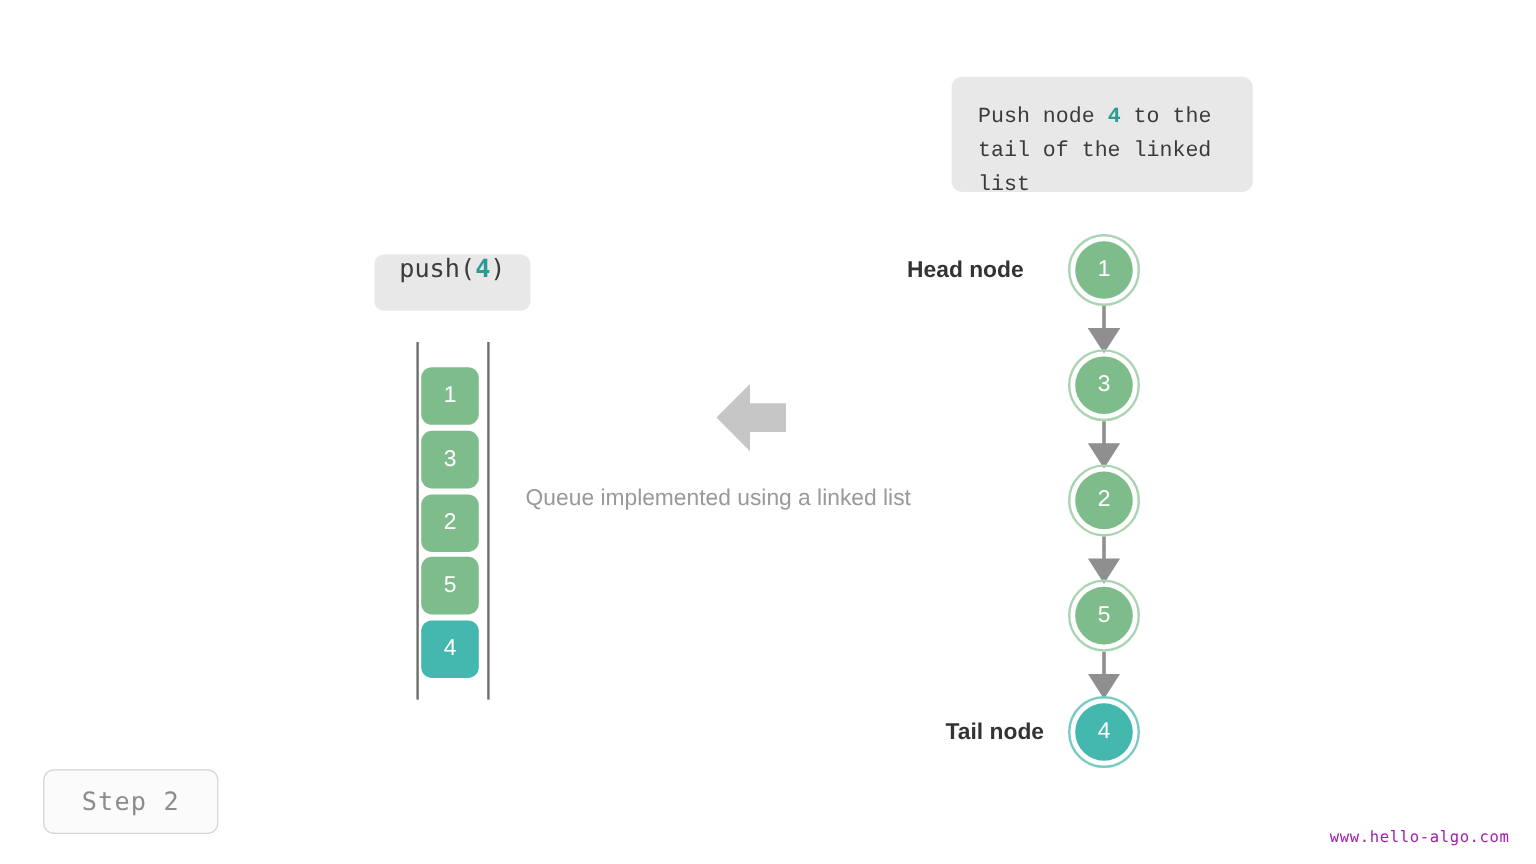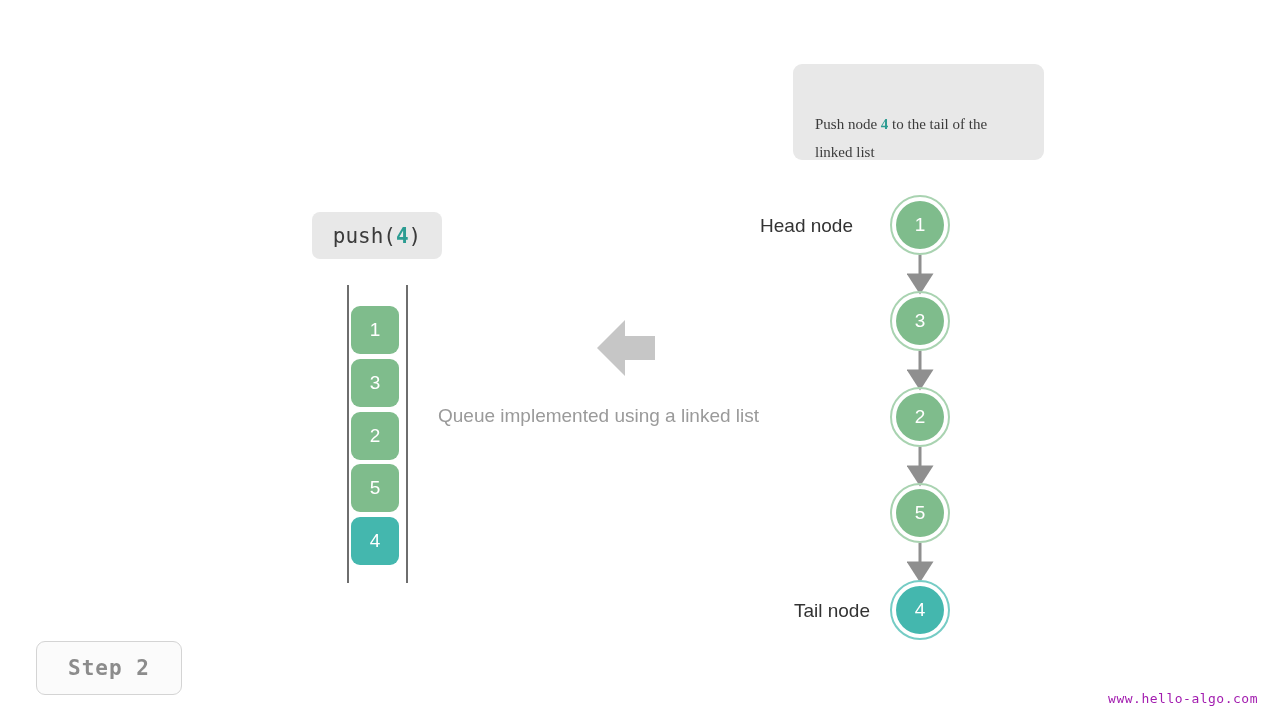"Push node 4 to the" .callout-text { font-family: Liberation Serif, serif -> Liberation Mono, monospace; font-size: 15px -> 18px; margin-top: 26px -> none }
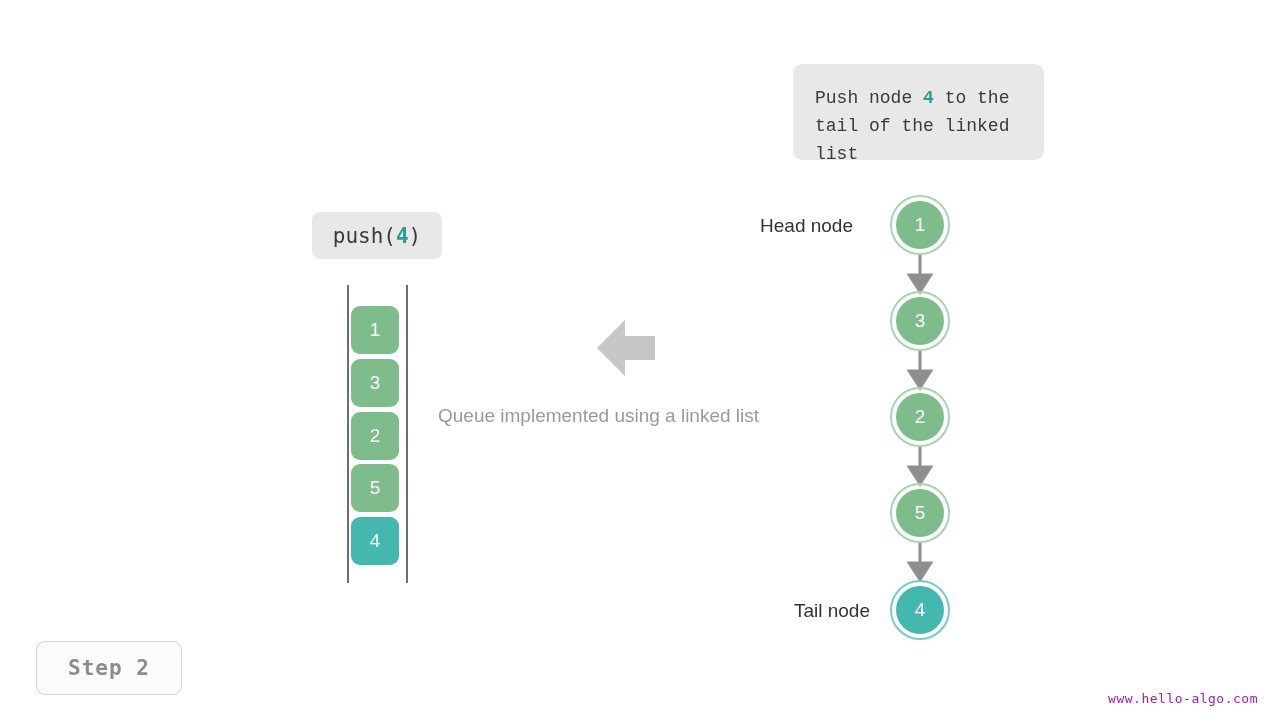"push(4)" .push-chip { align-items: center -> flex-start }
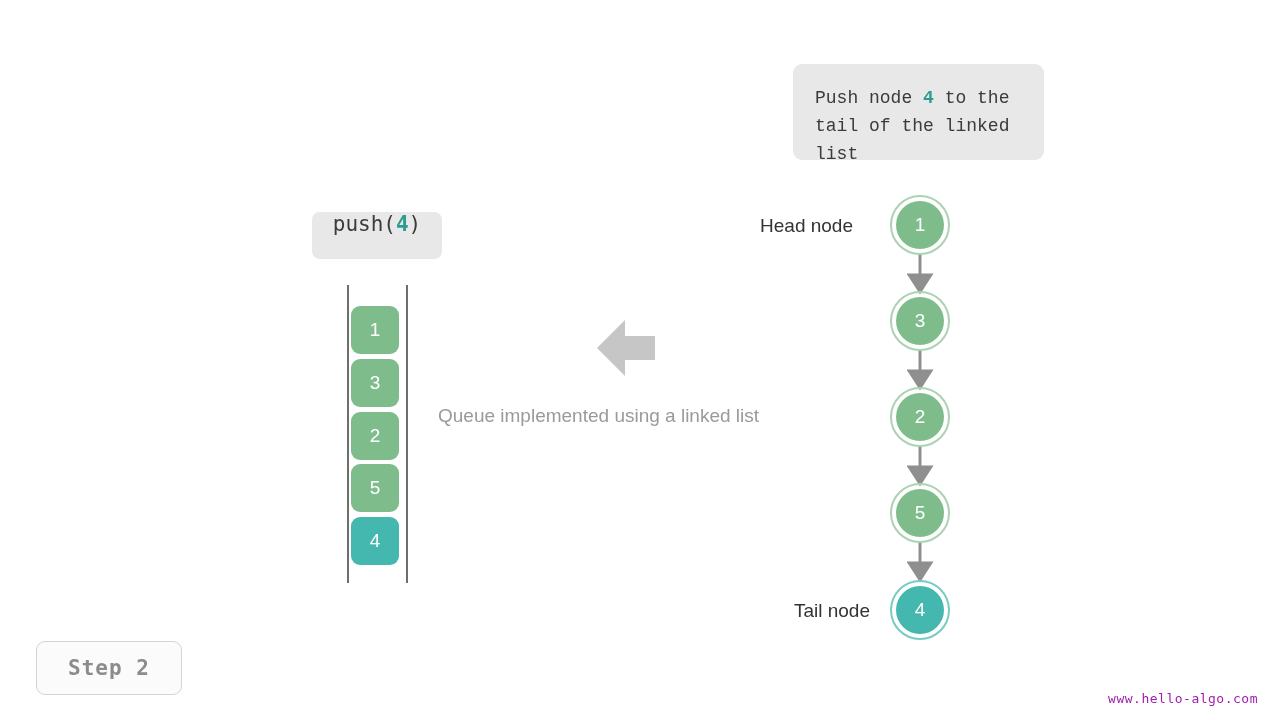"Head node" .node-label { font-weight: normal -> bold }
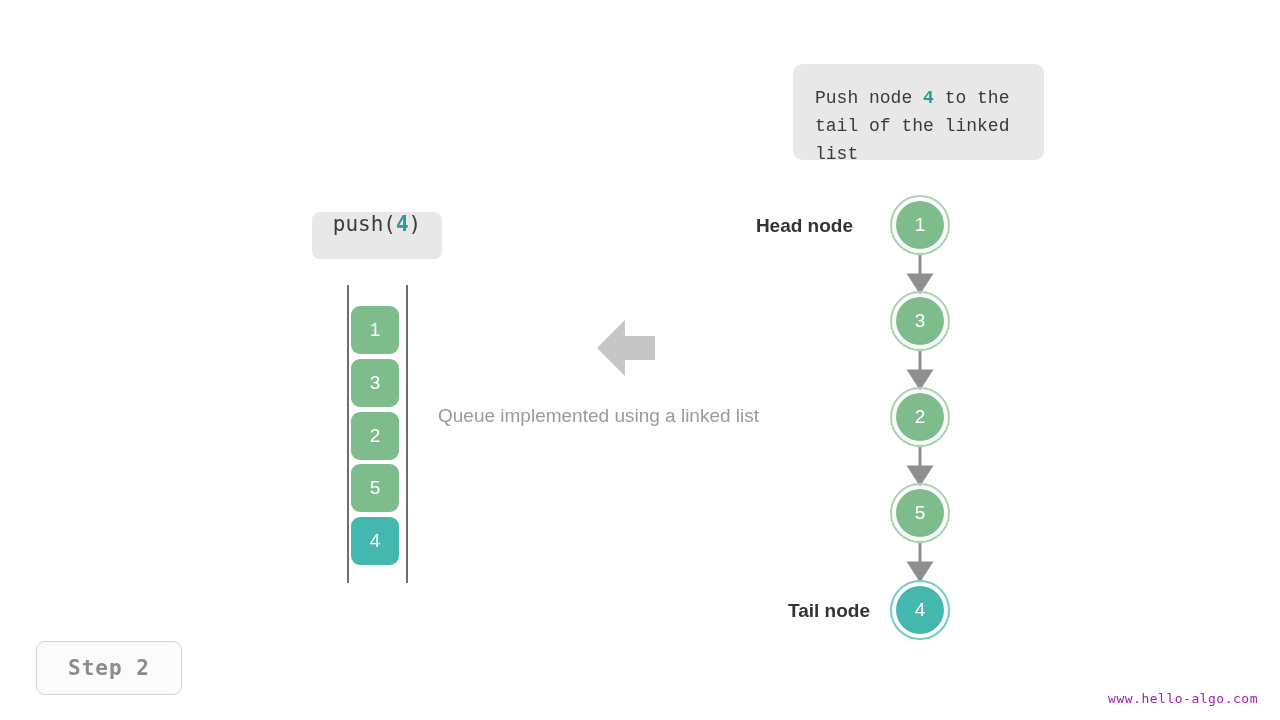"Step 2" .step-text { font-weight: bold -> normal }
